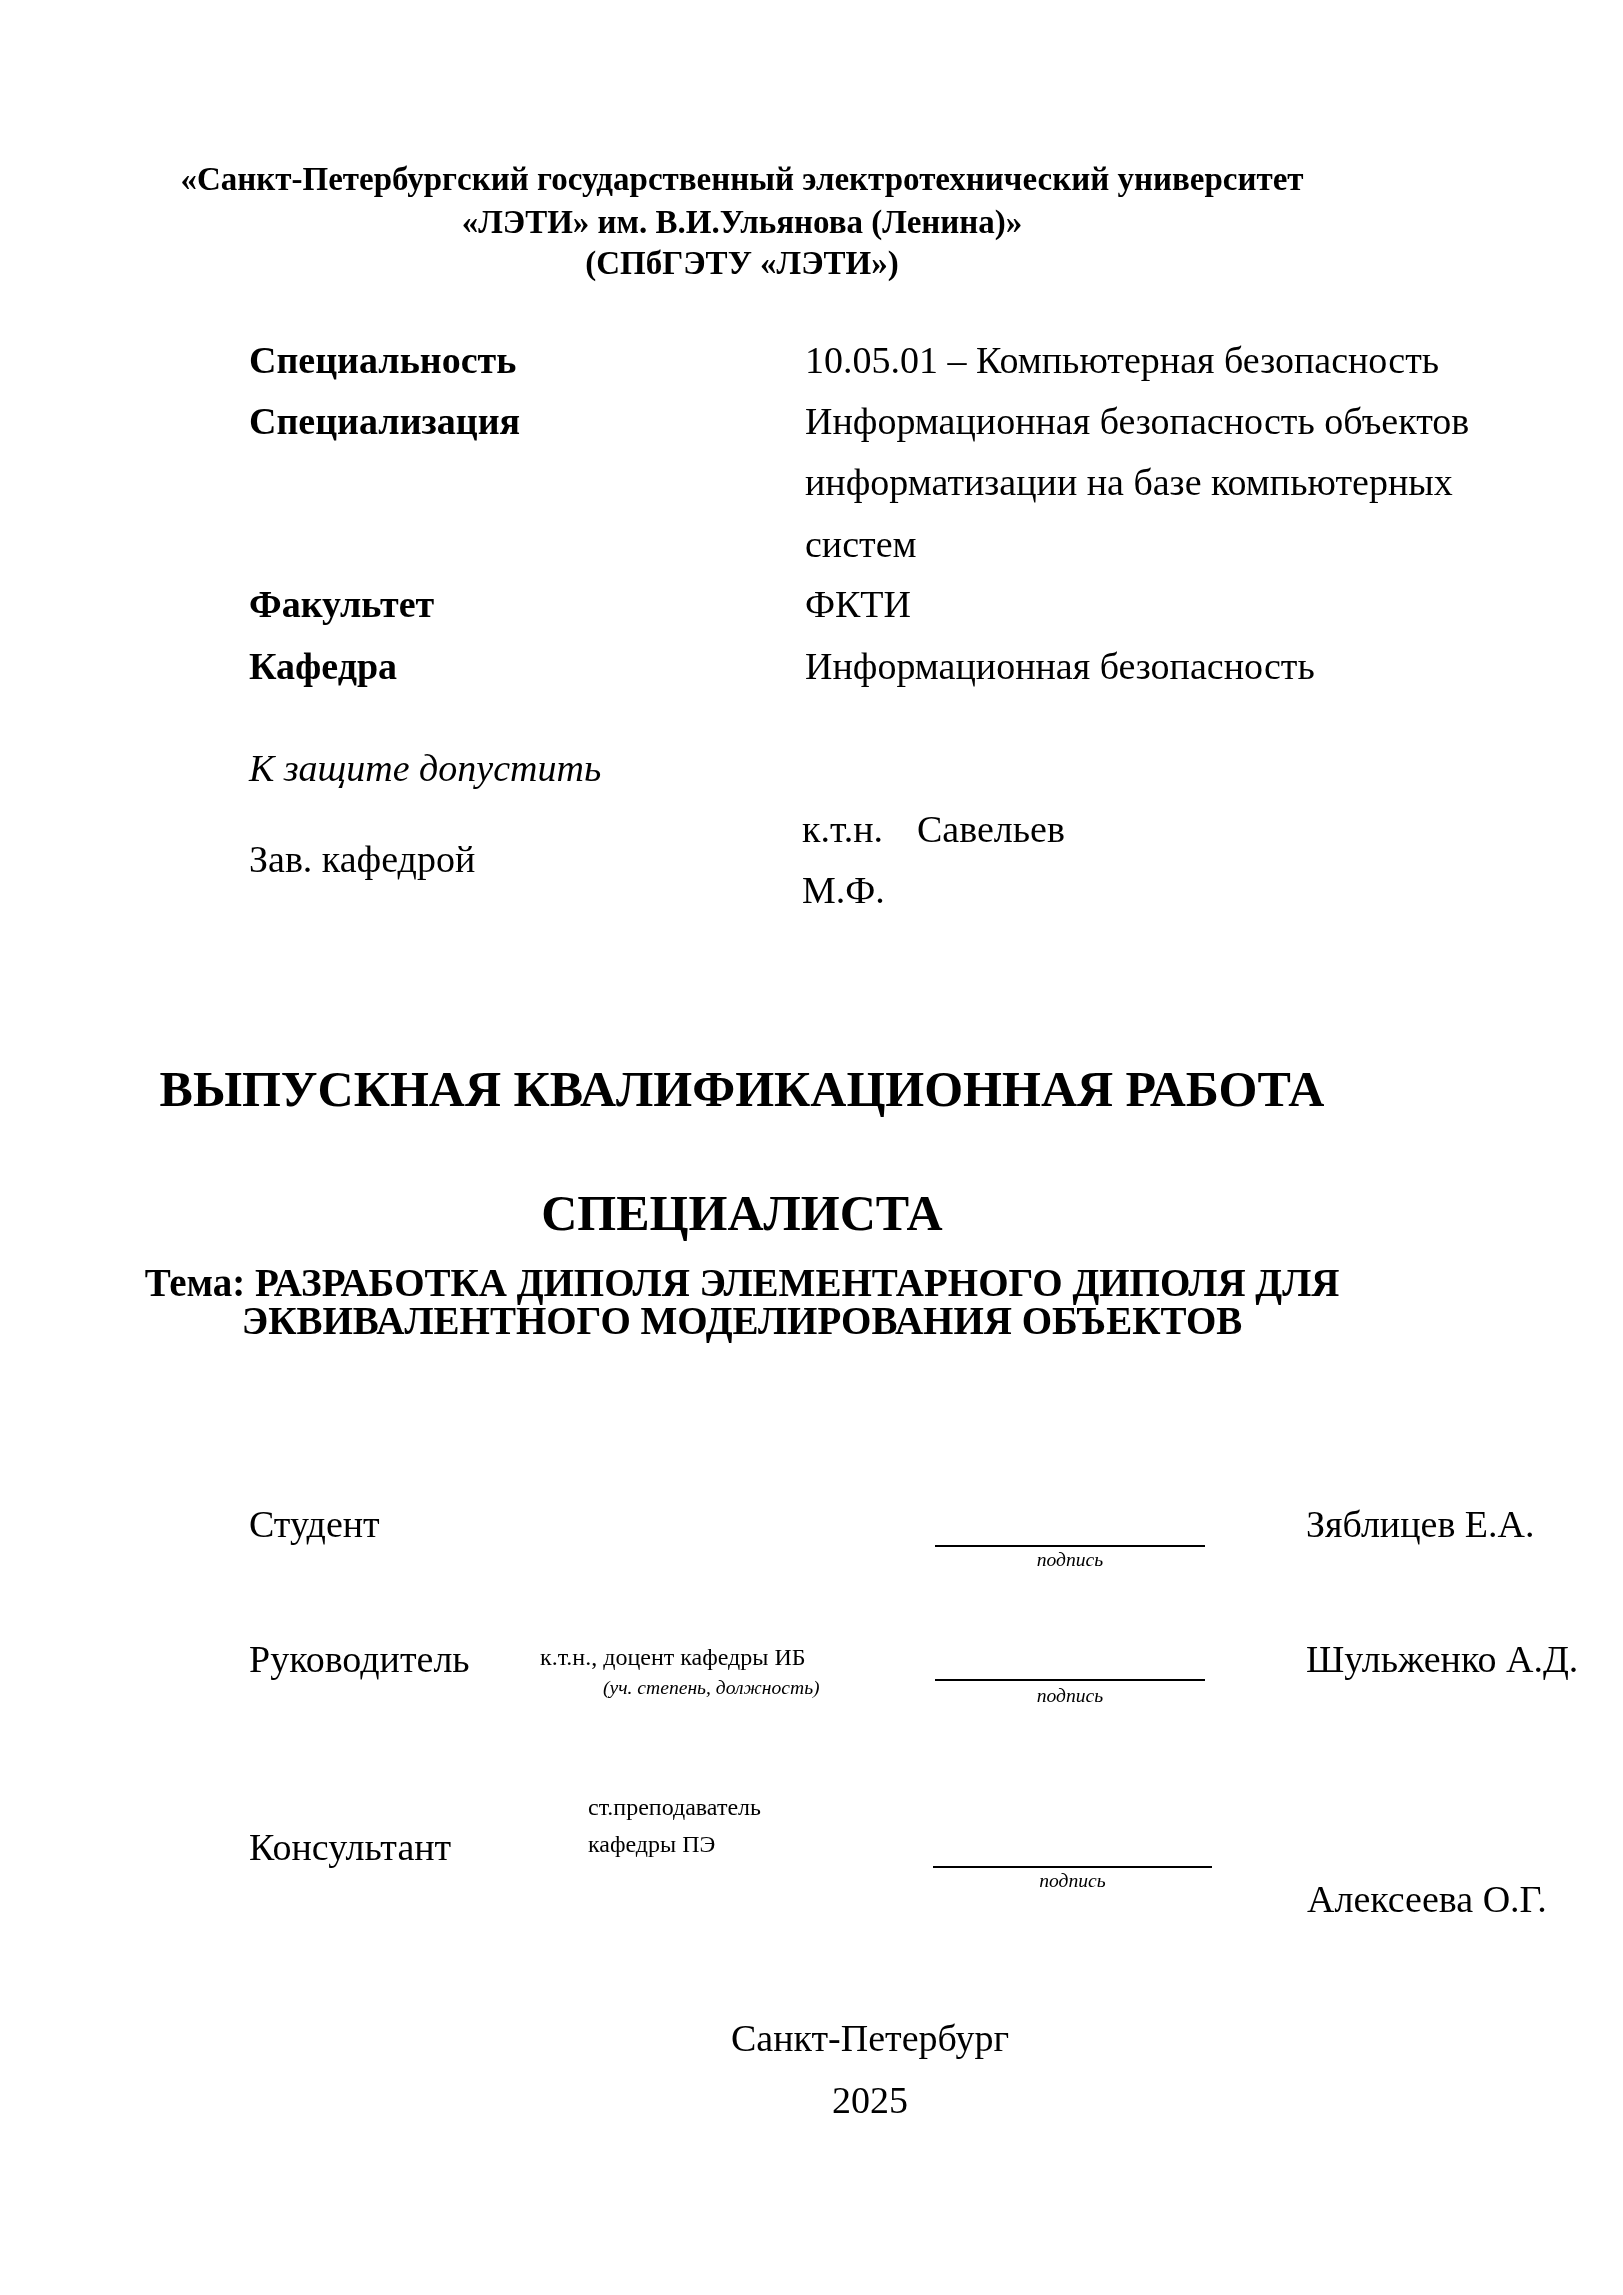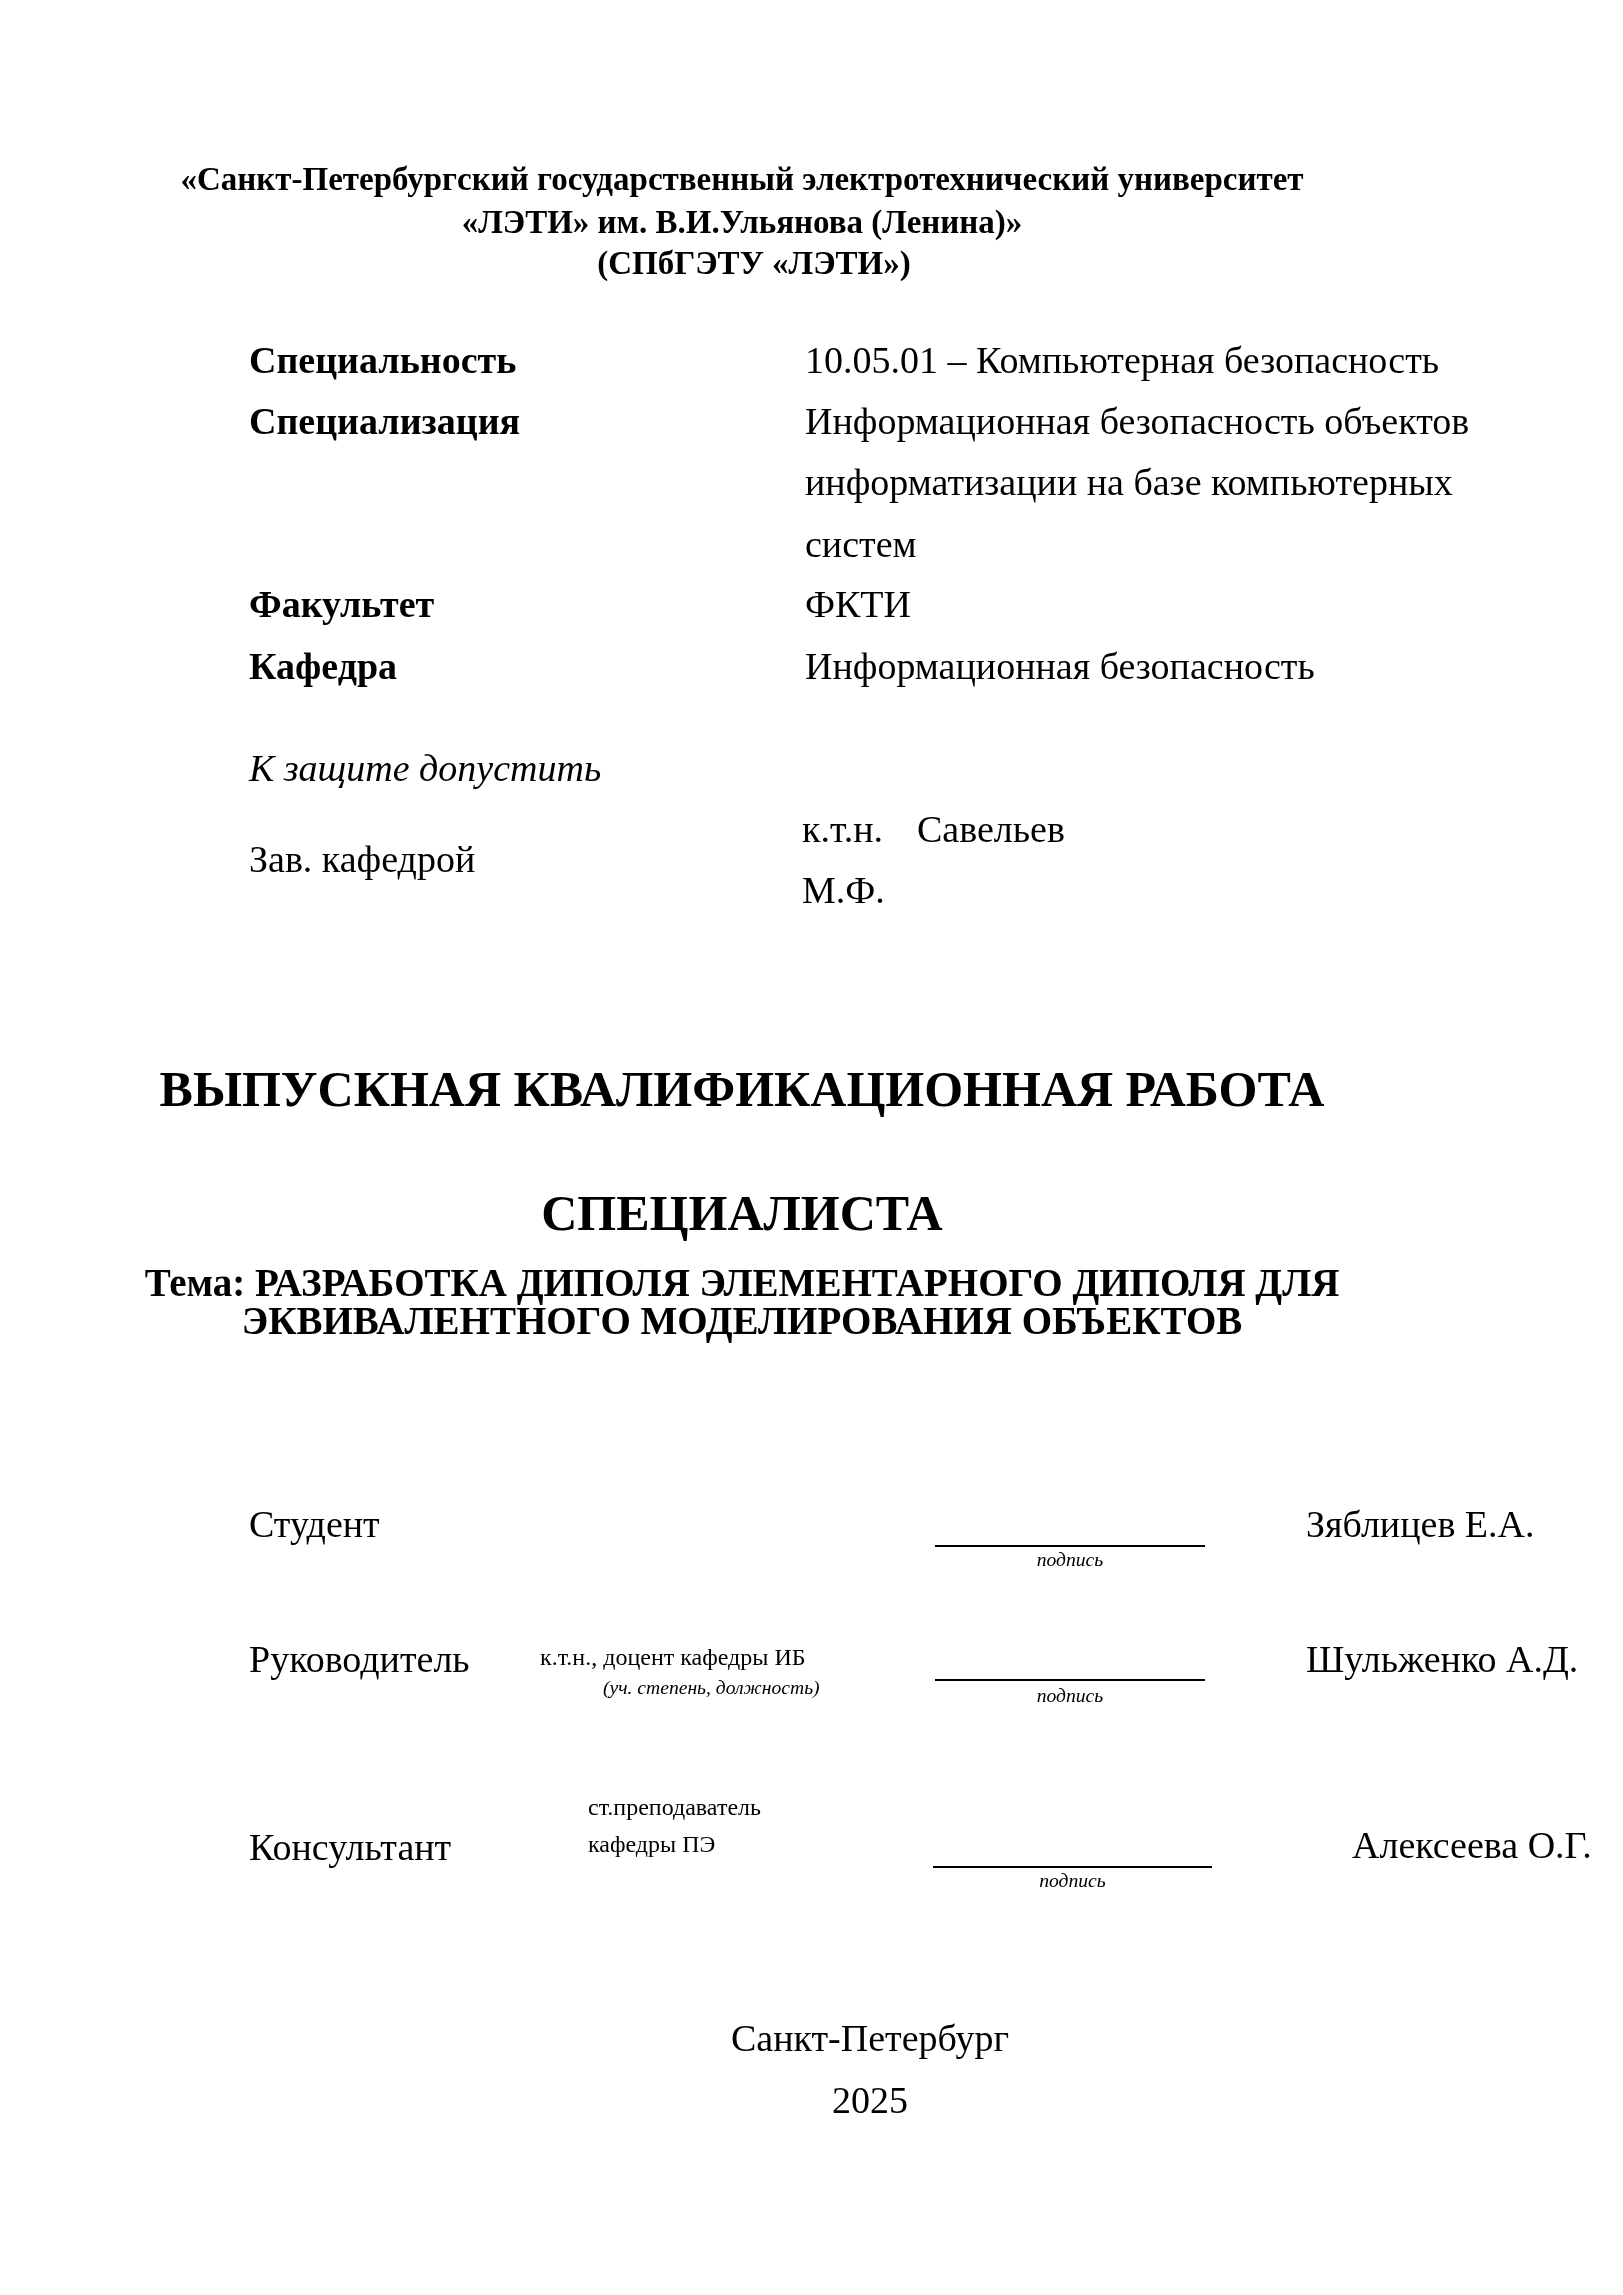"(СПбГЭТУ «ЛЭТИ»)" div.abs { padding-left: 12px -> none }
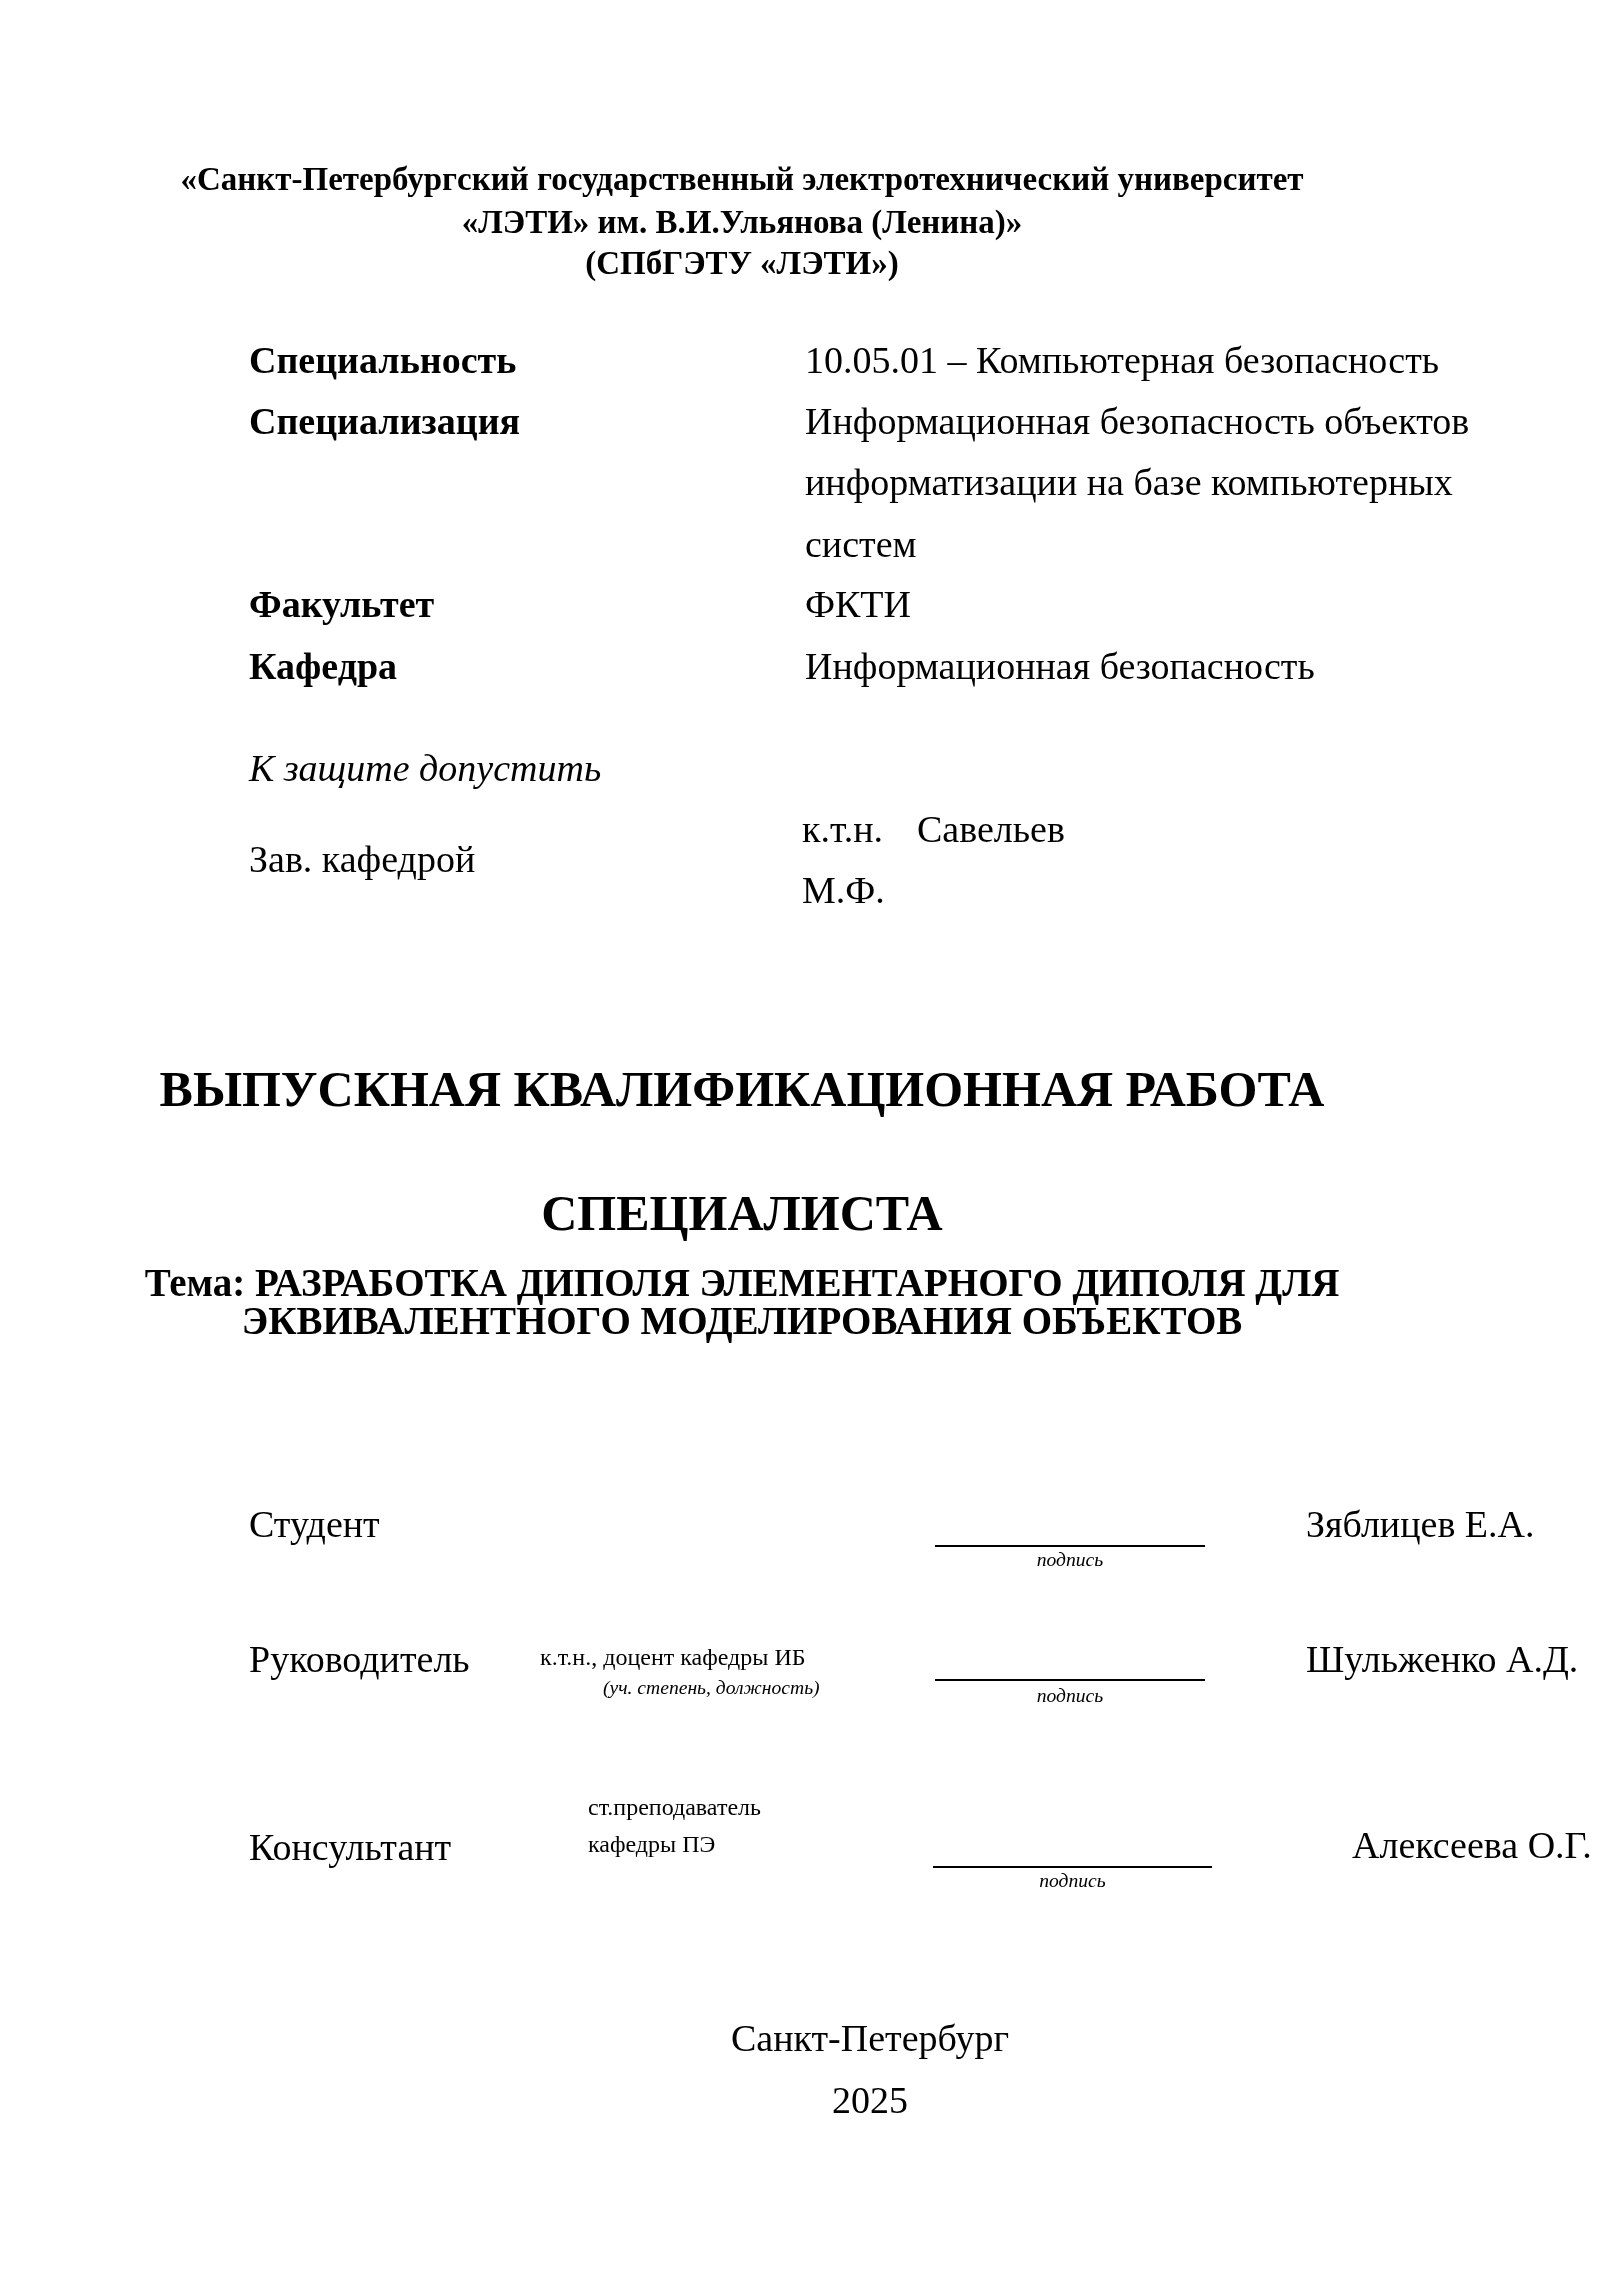"Алексеева О.Г." div.abs { margin-left: 45px -> none; top: 1826px -> 1880px }
